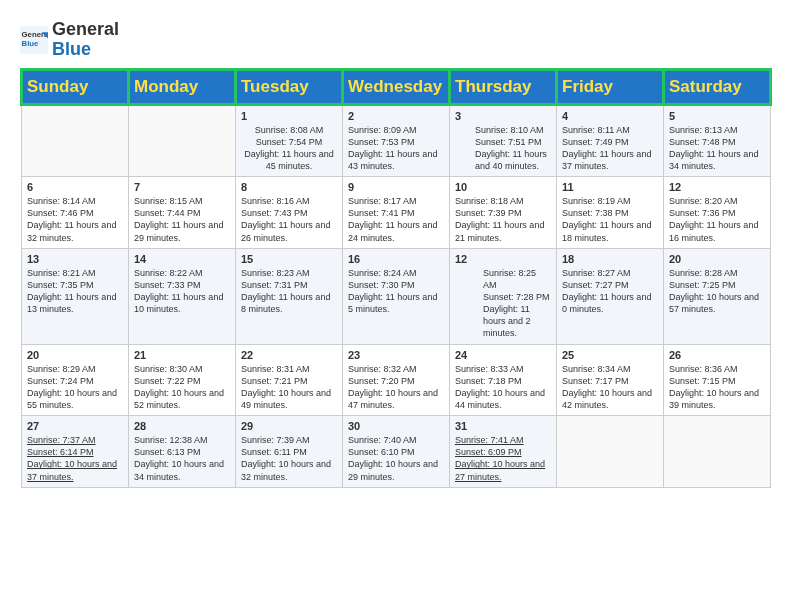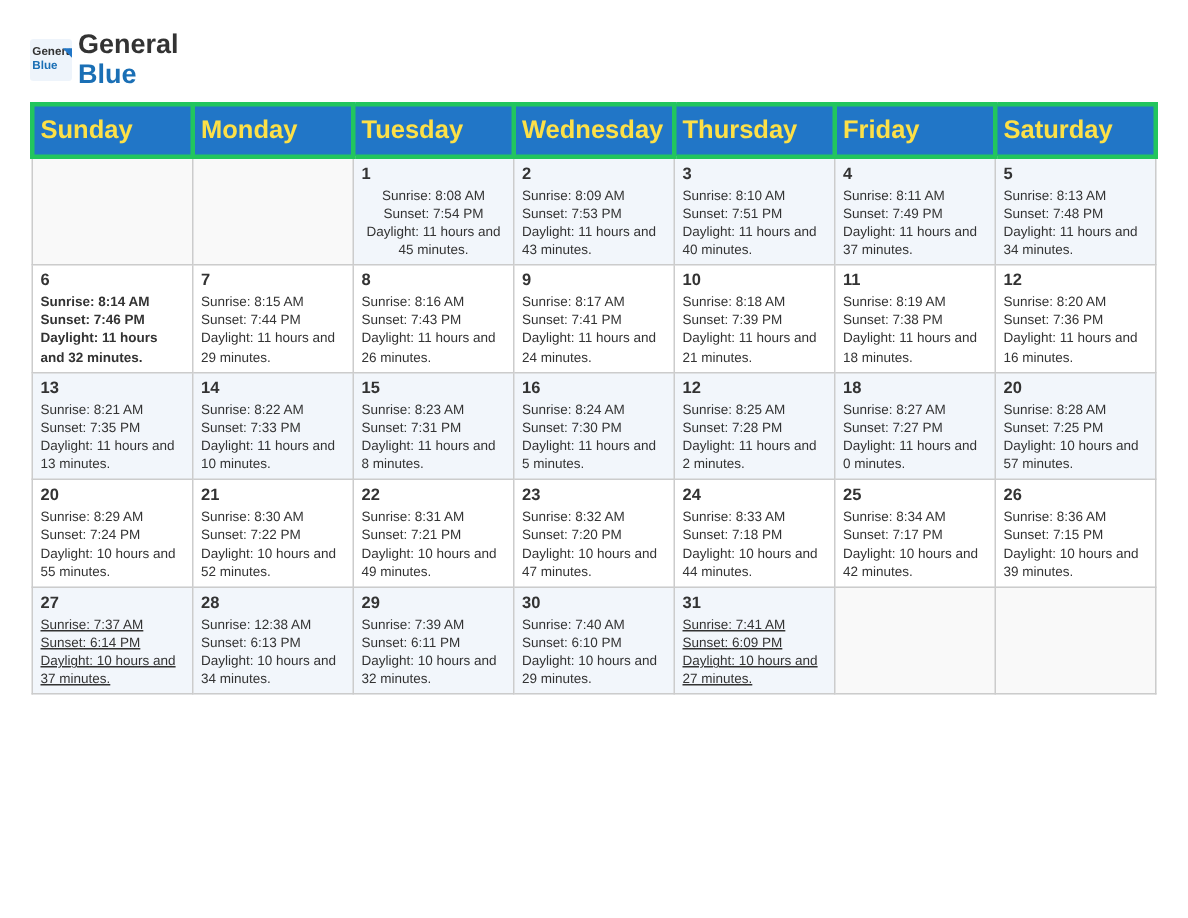"Sunrise: 8:10 AM" div.cell-content { margin-left: none -> 20px }
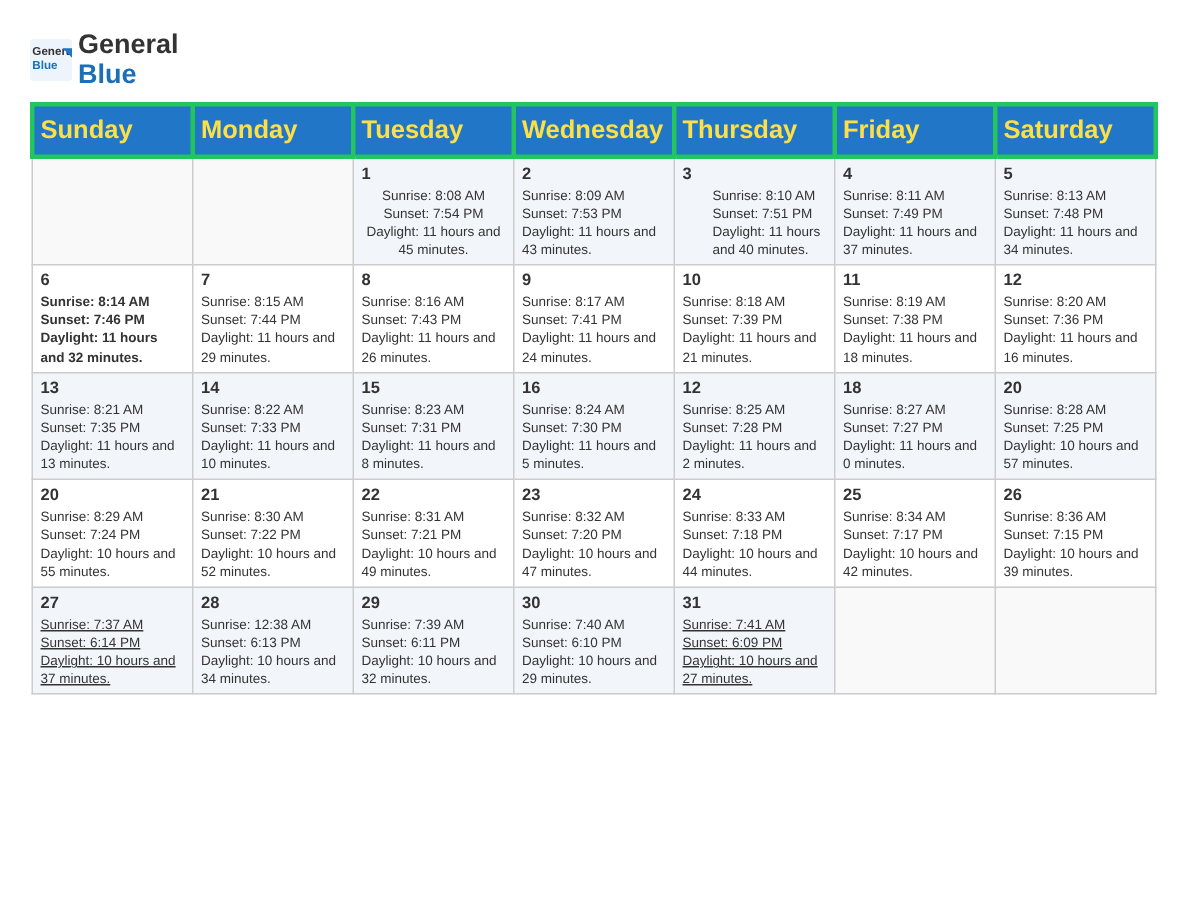"Sunrise: 8:14 AM" div.cell-content { font-weight: bold -> none }
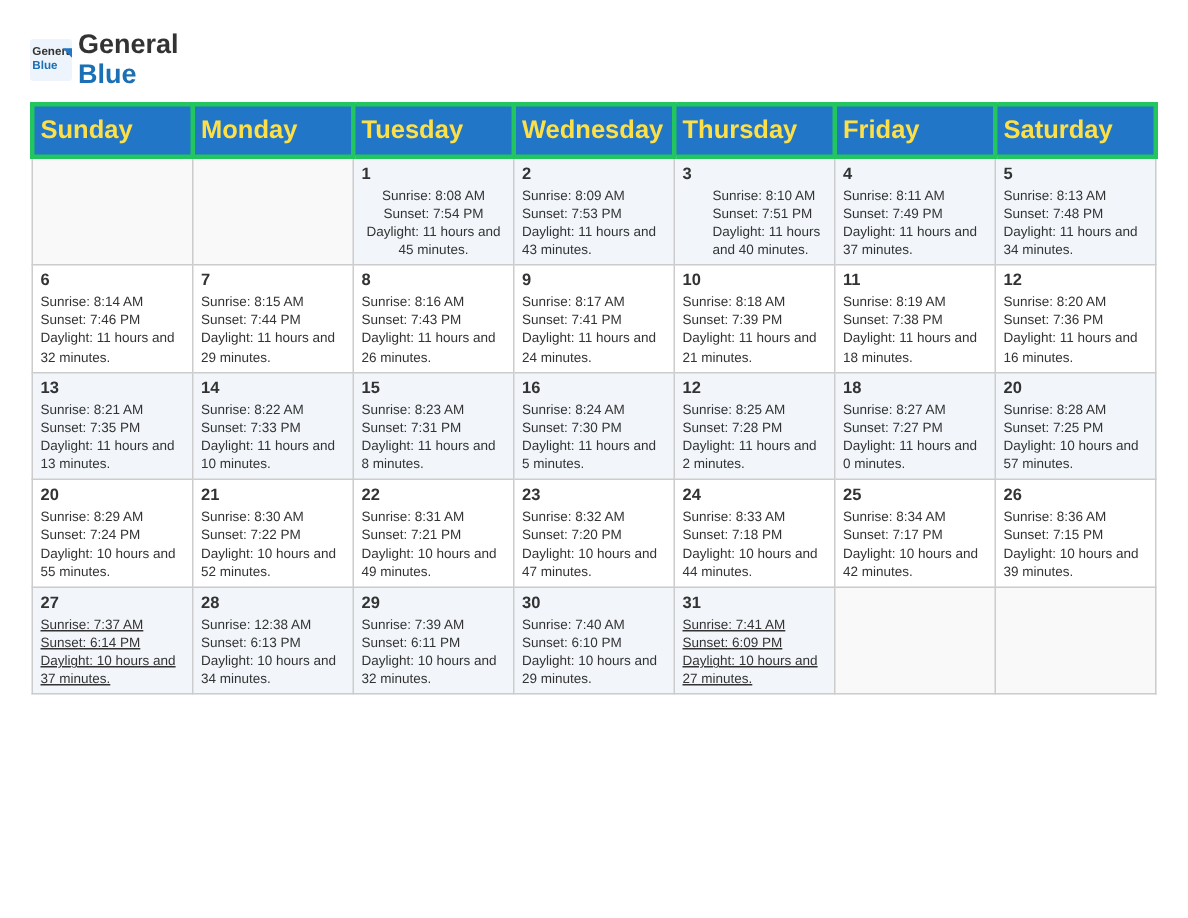"Sunrise: 8:25 AM" div.cell-content { margin-left: none -> 28px }
